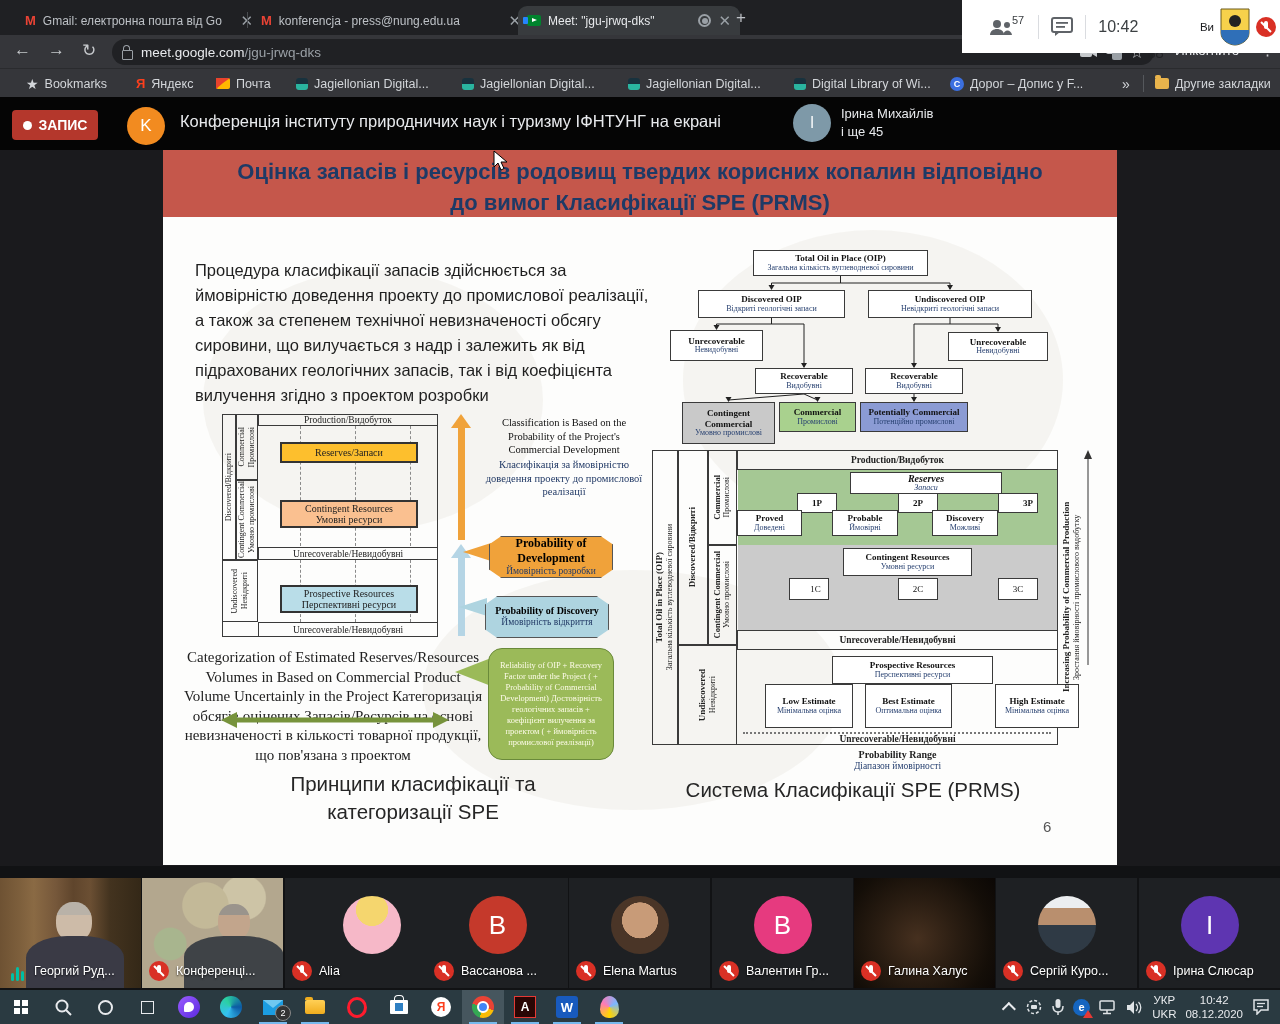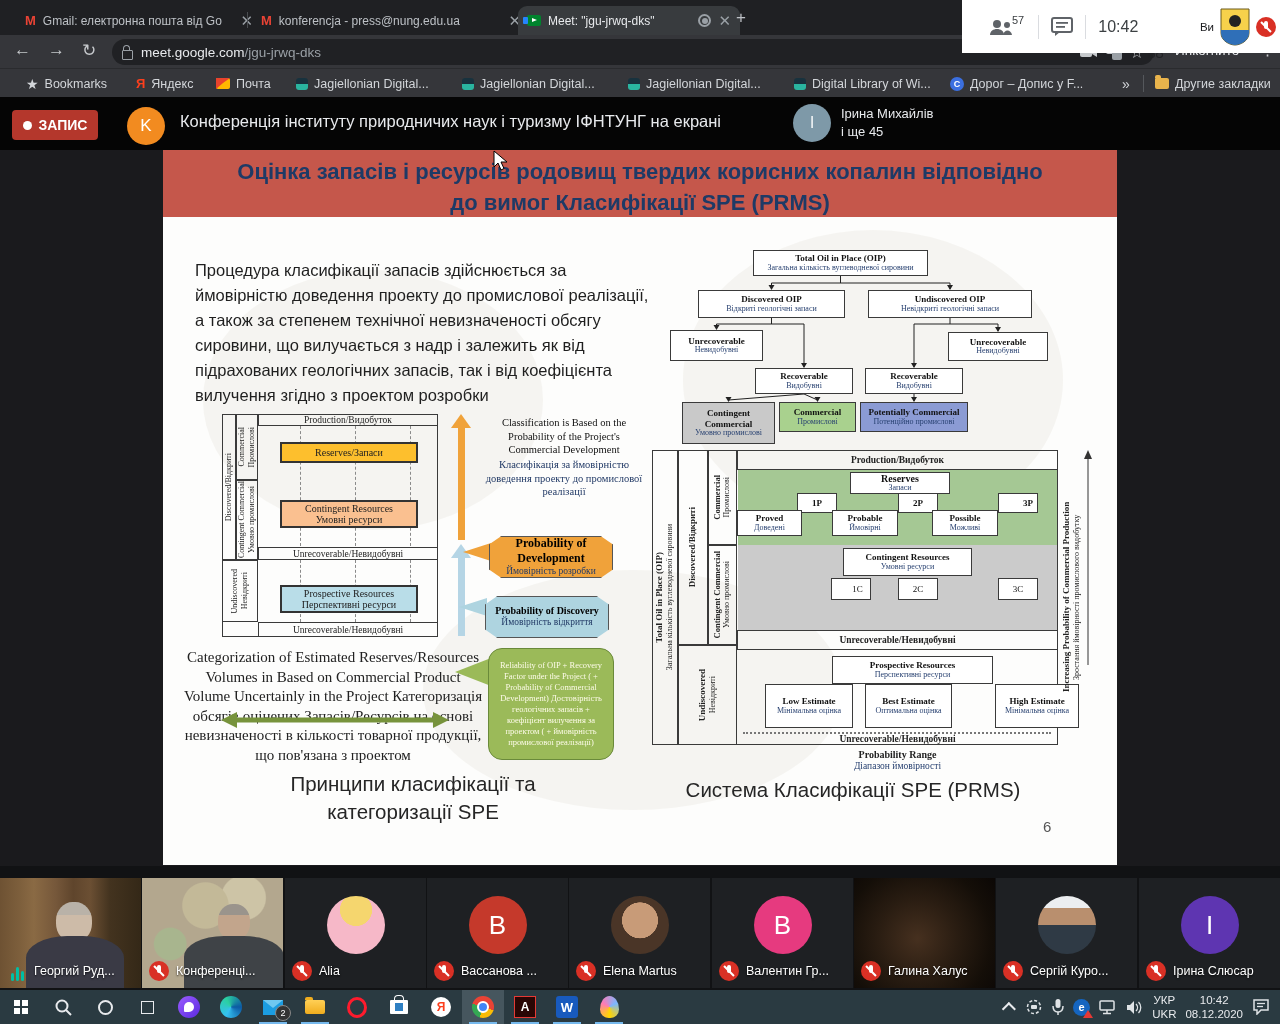"Reserves" div.tb { font-style: none -> italic; width: 100px -> 152px }
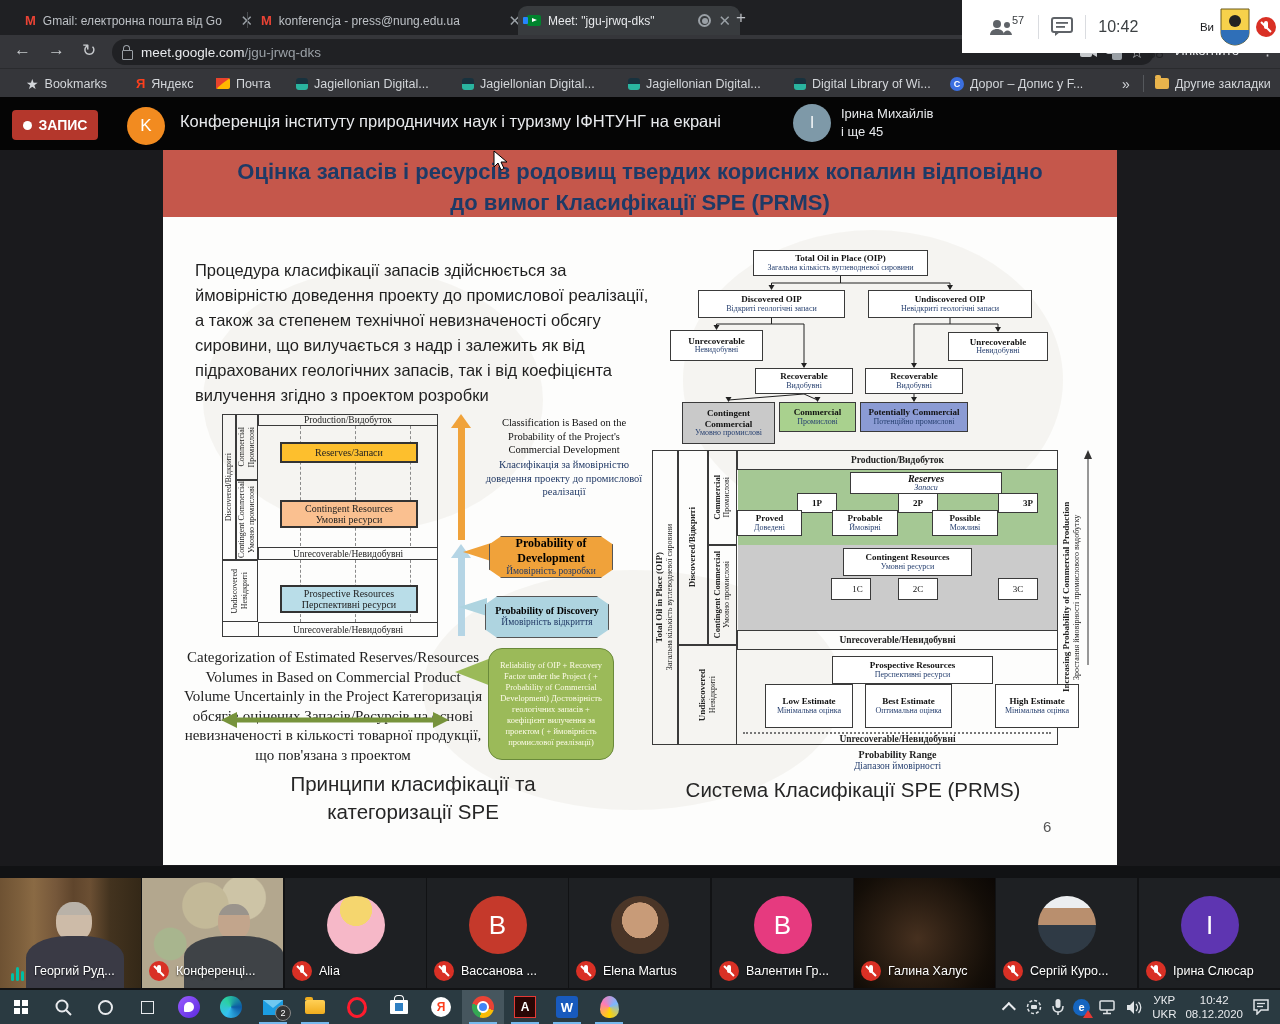"Possible" span.en { text: Possible -> Discovery }
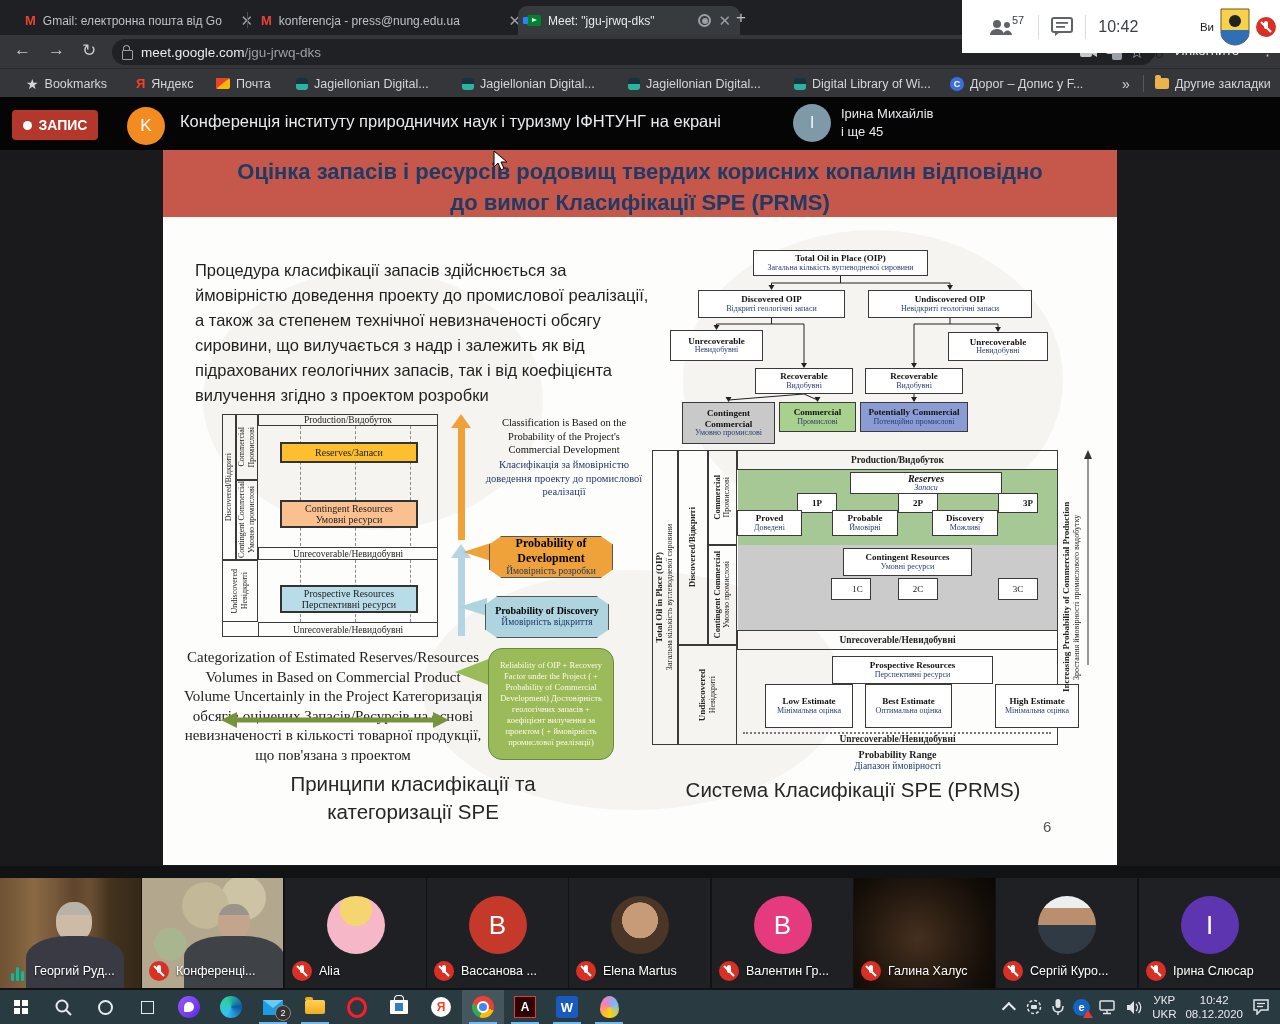"1C" div.tb { left: 668px -> 626px }
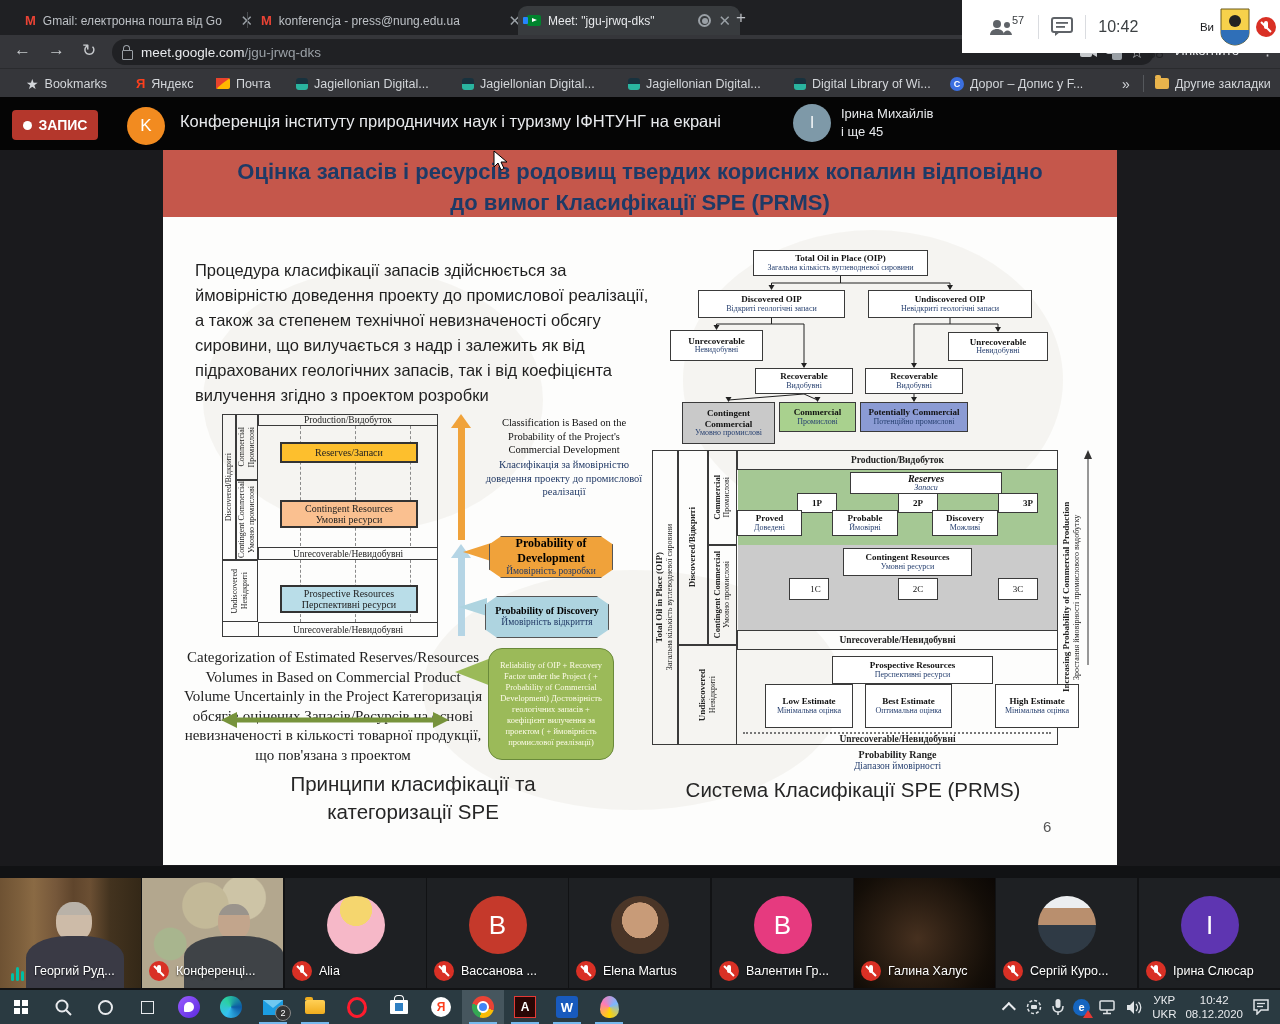"Alia" div.tile { padding-left: none -> 32px }
